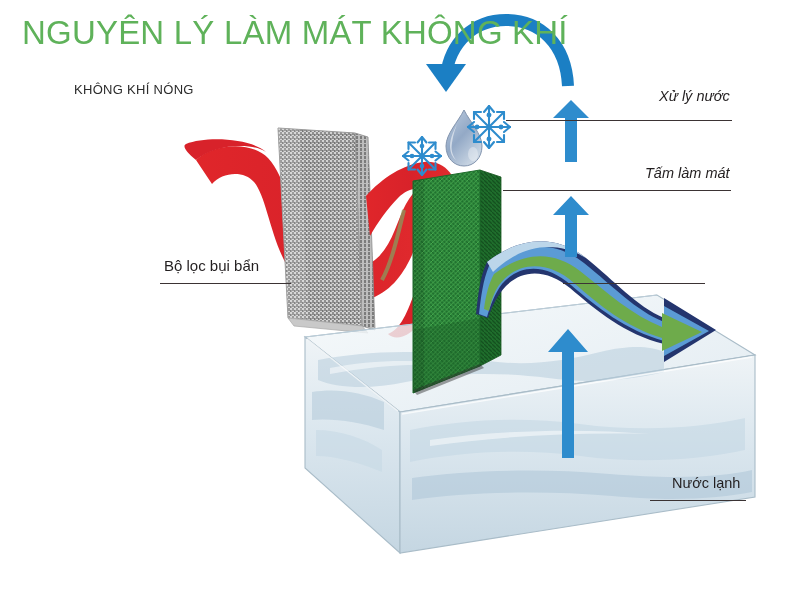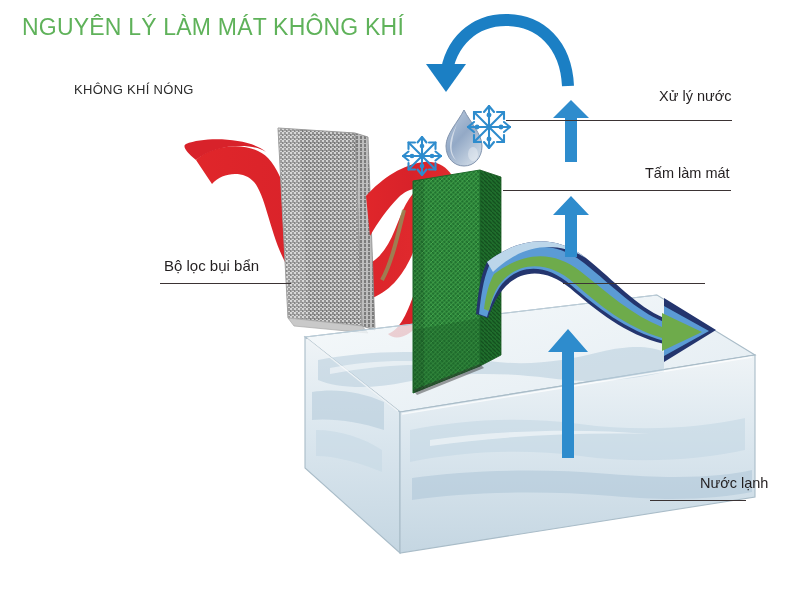"NGUYÊN LÝ LÀM MÁT KHÔNG" #title { font-size: 23px -> 33px }
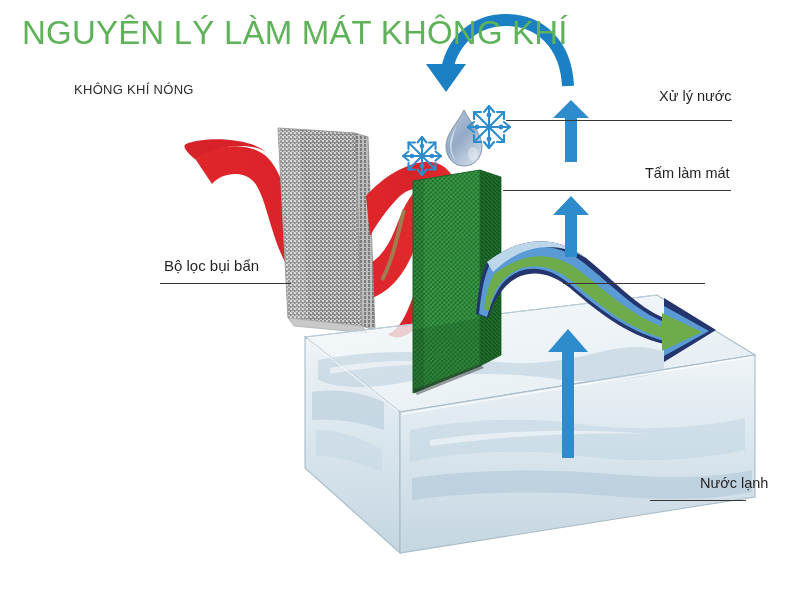"Xử lý nước" #lbl-water-treat { font-style: none -> italic }
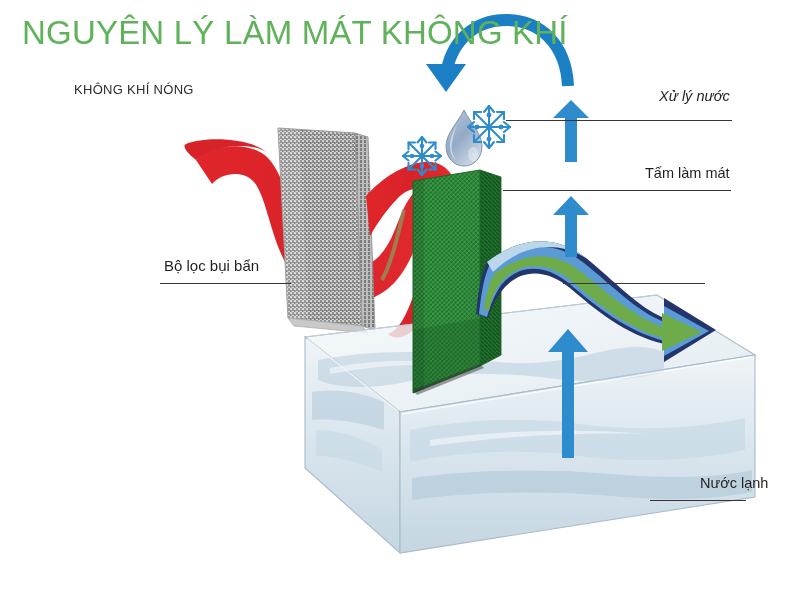"Tấm làm mát" #lbl-cooling-pad { font-style: none -> italic }
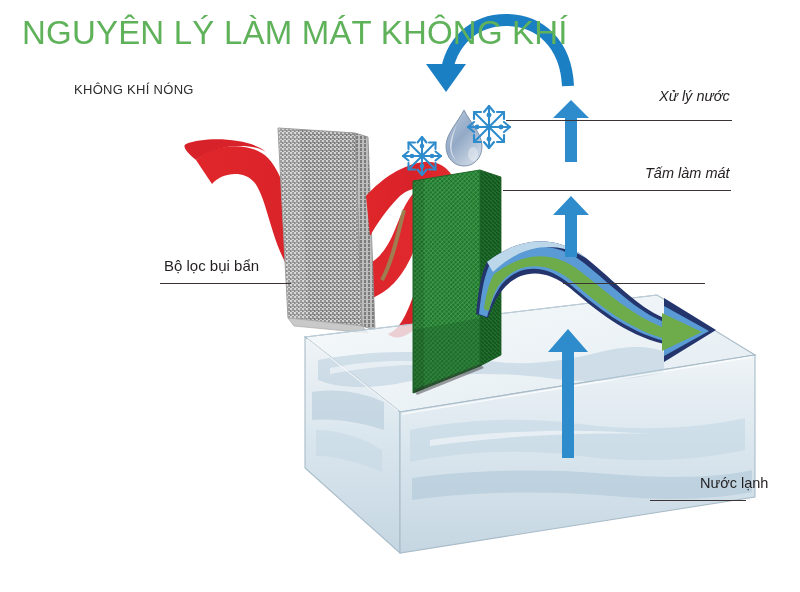"Nước lạnh" #lbl-cold-water { left: 700px -> 672px }
